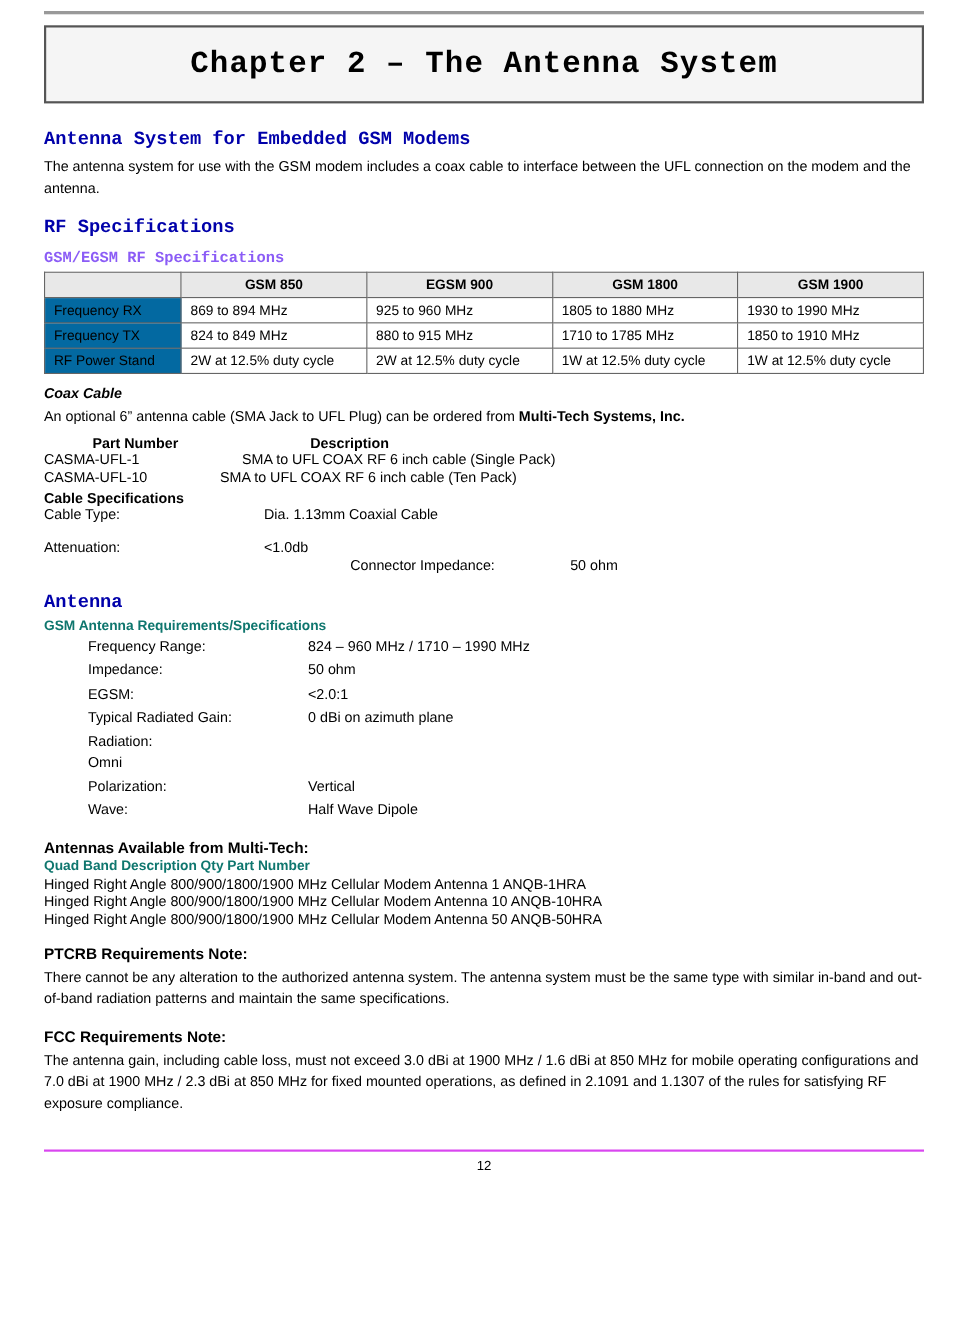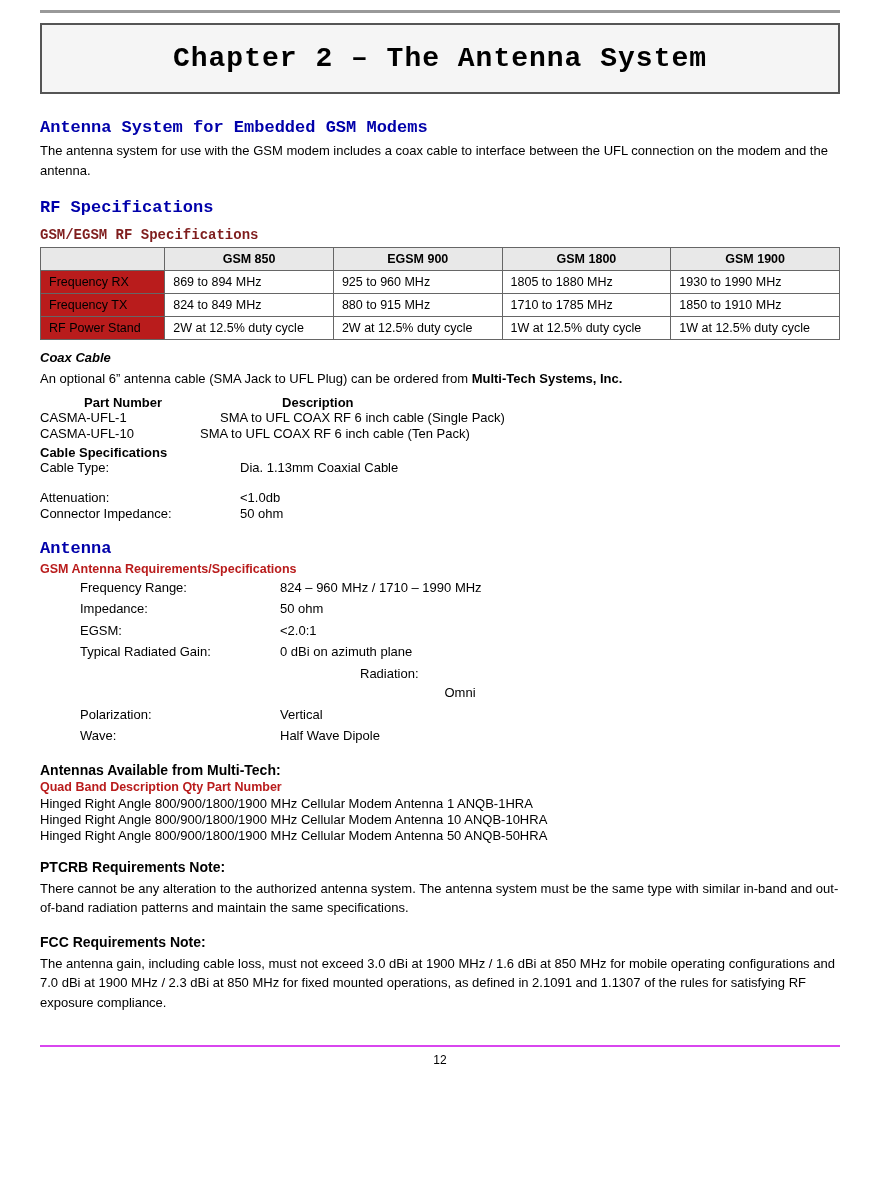"GSM/EGSM RF Specifications" .subsection-title { color: #7f1d1d -> #8b5cf6 }
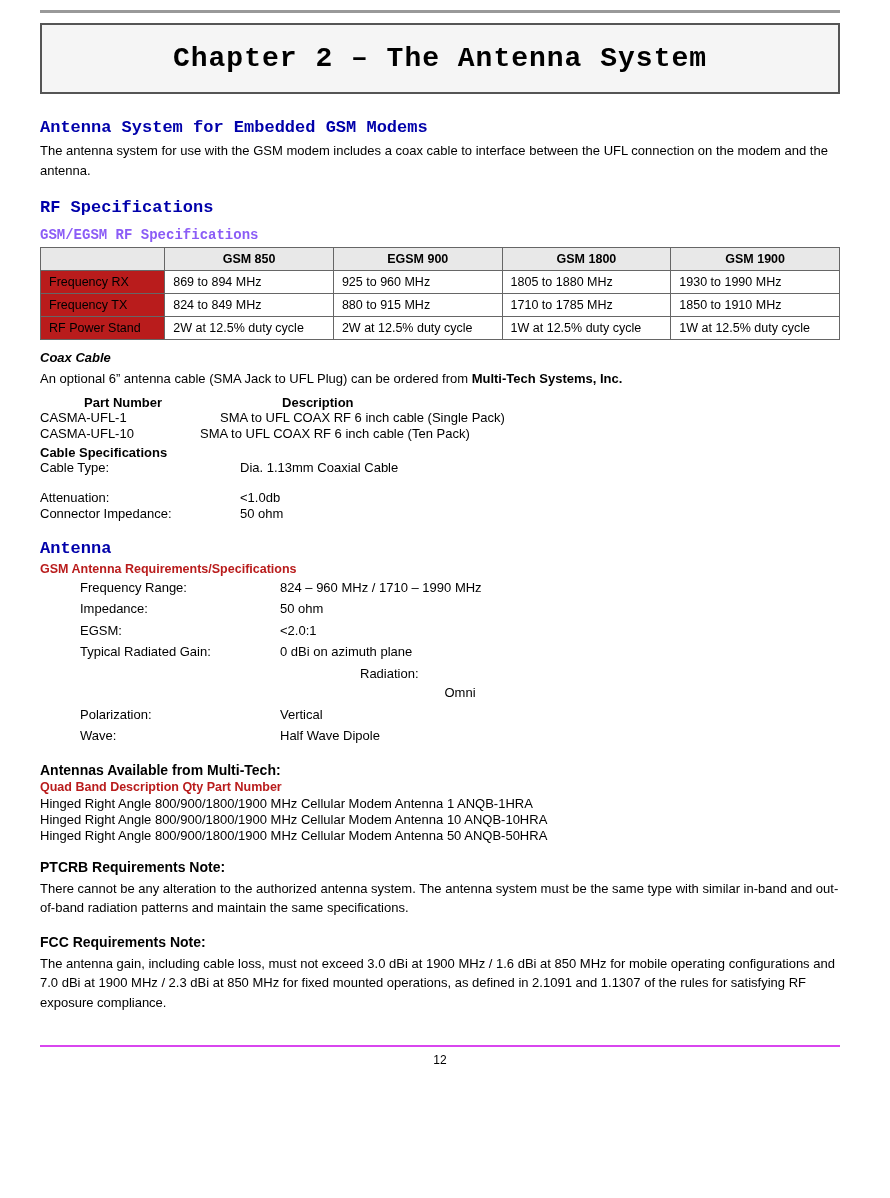"Frequency RX" table td:first-child { background: #b91c1c -> #0369a1 }
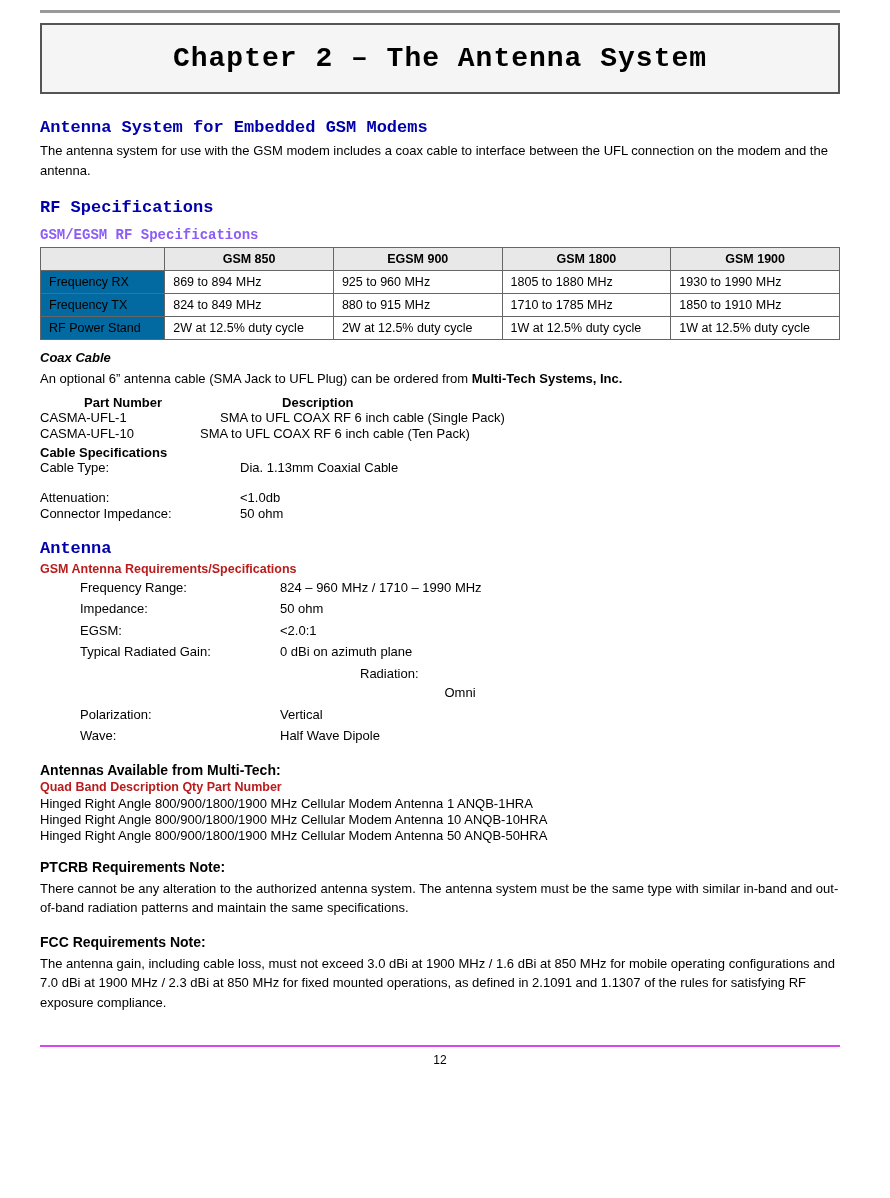"Connector Impedance:" div { justify-content: none -> center }
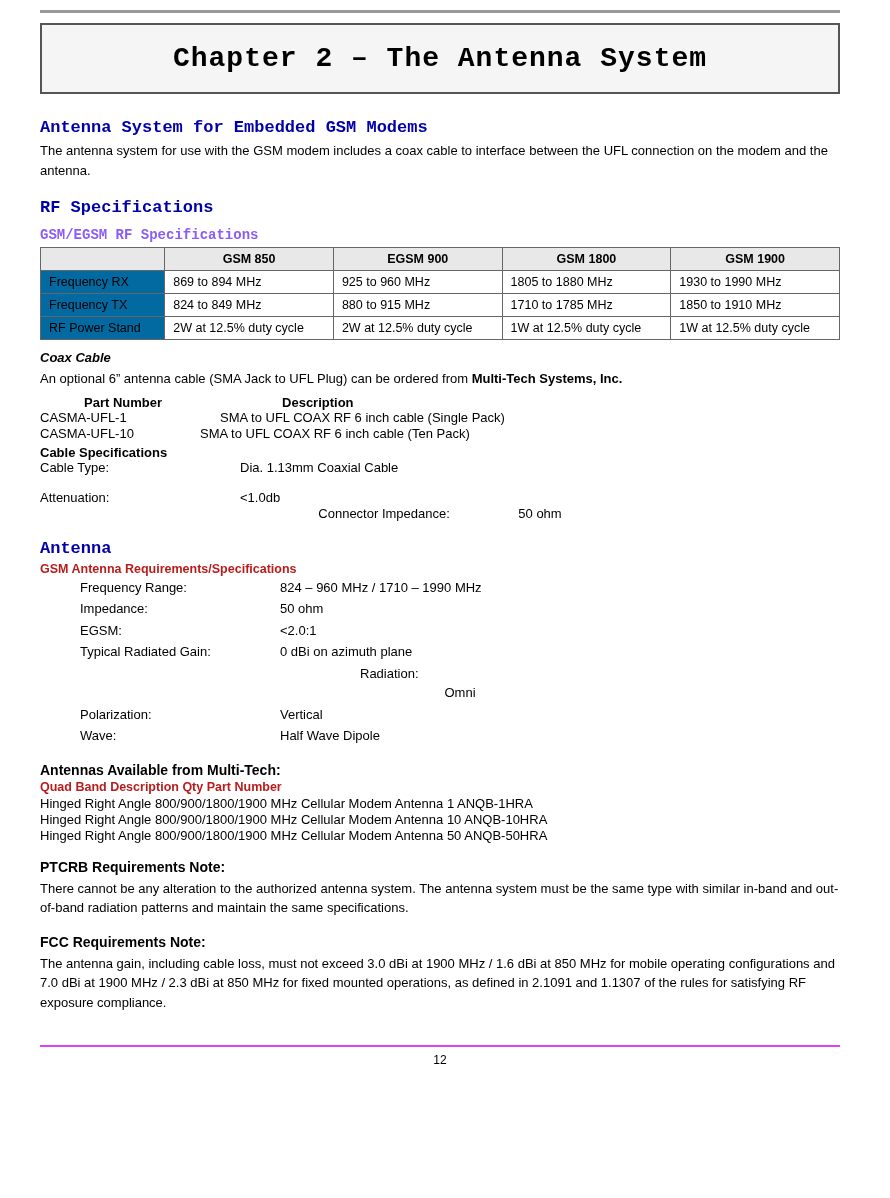"GSM Antenna Requirements/Specifications" .quad-header { color: #b91c1c -> #0f766e }
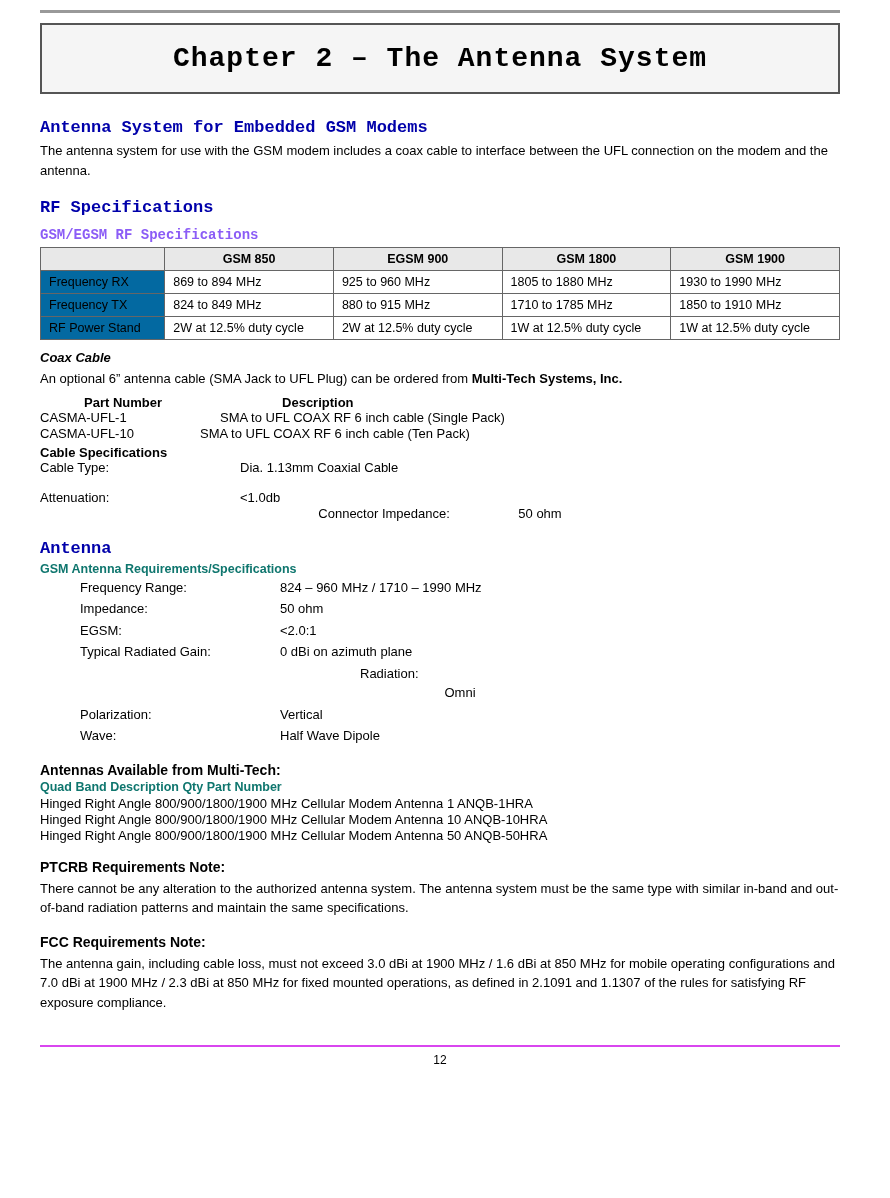"Frequency Range:" .spec-row { align-items: center -> none }
